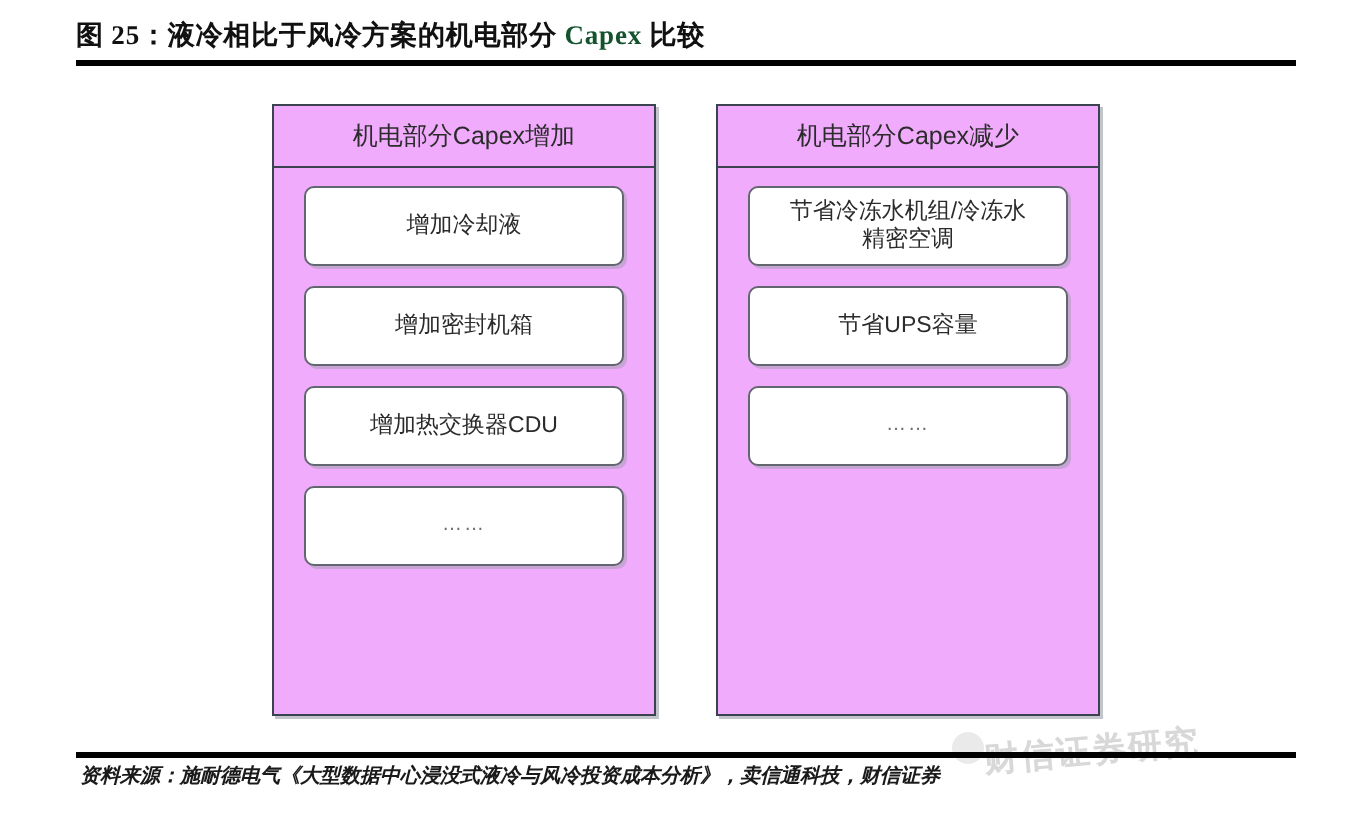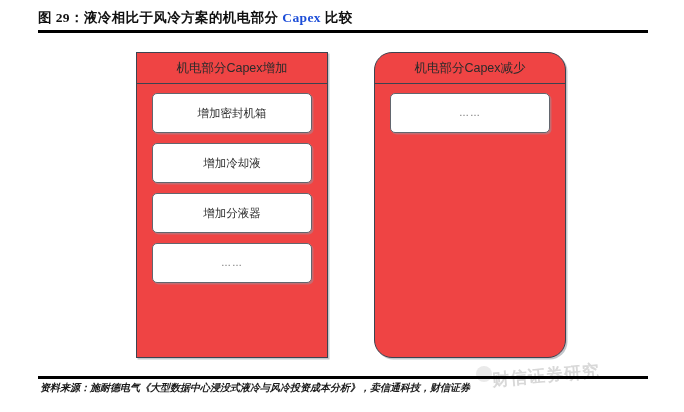"图 29：" span { text: 29 -> 25 }
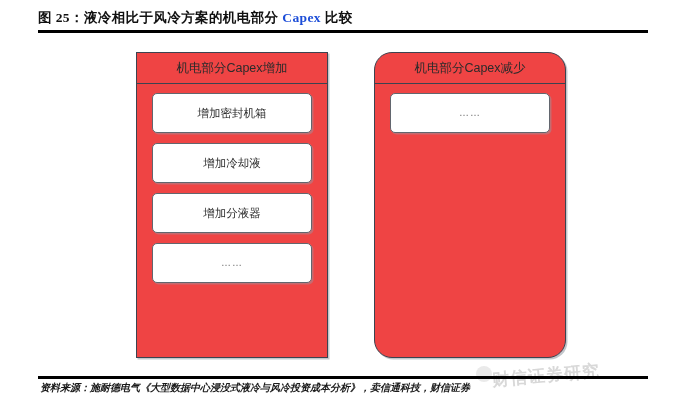"Capex" #figure-title .accent { color: #1d4ed8 -> #14532d }
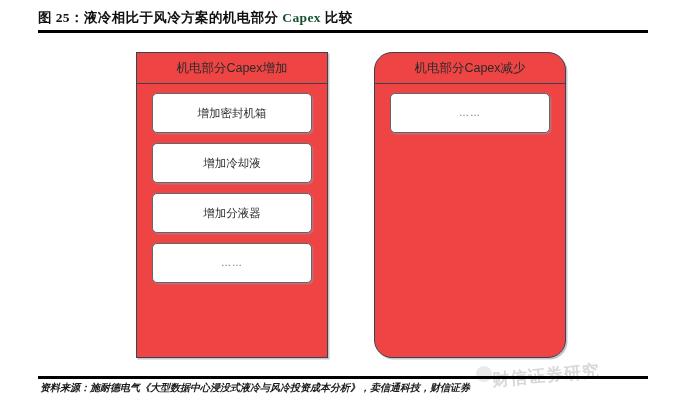"机电部分Capex增加" .column { background: #ef4444 -> #f0abfc }
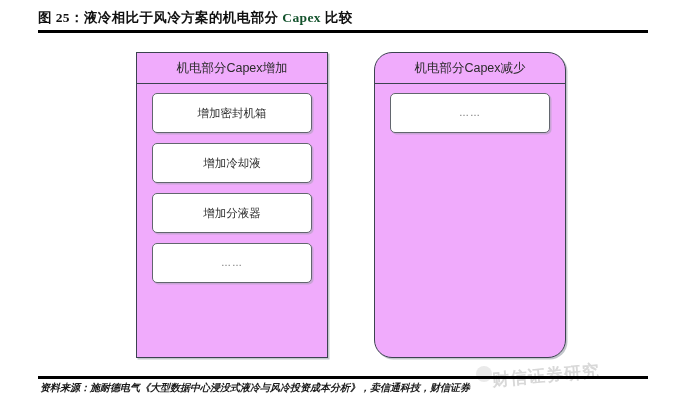"机电部分Capex减少" #column-decrease { border-radius: 18px -> none; left: 374px -> 358px }
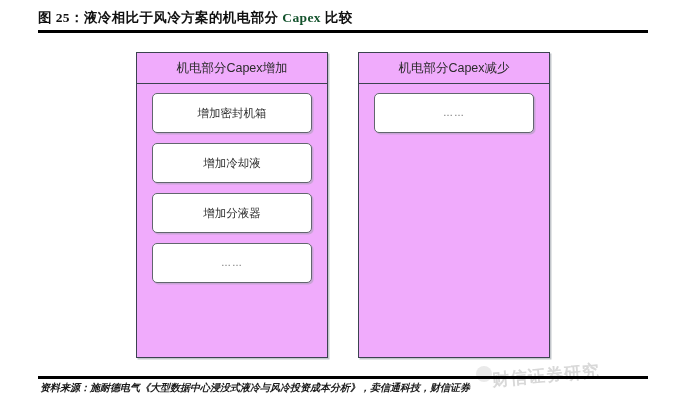"节省冷冻水机组/冷冻水" div.item-box { html: none -> <div>节省冷冻水机组/冷冻水 精密空调</div> }
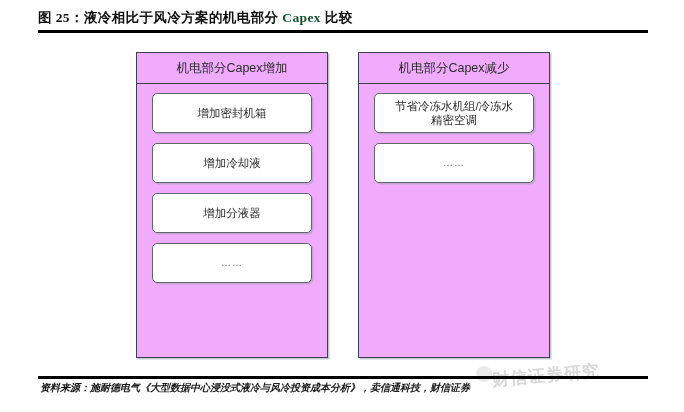"增加密封机箱" div.item-box { order: before "增加冷却液" -> after "增加冷却液" }
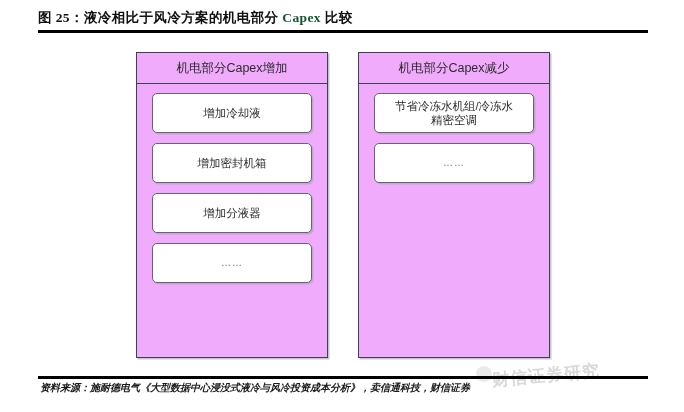"节省UPS容量" div.item-box { html: none -> <div>节省UPS容量</div> }
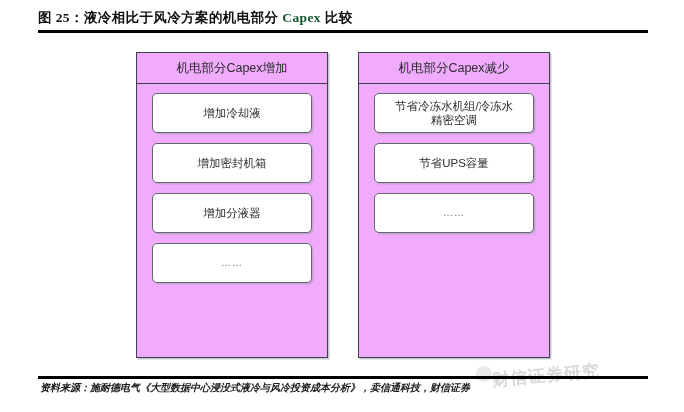"增加热交换器CDU" div.item-box { html: none -> <div>增加热交换器CDU</div> }
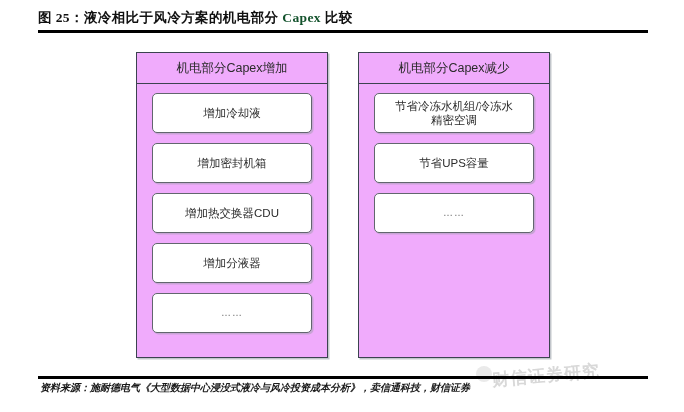"增加分液器" div.item-box { html: <div>增加分液器</div> -> none }
